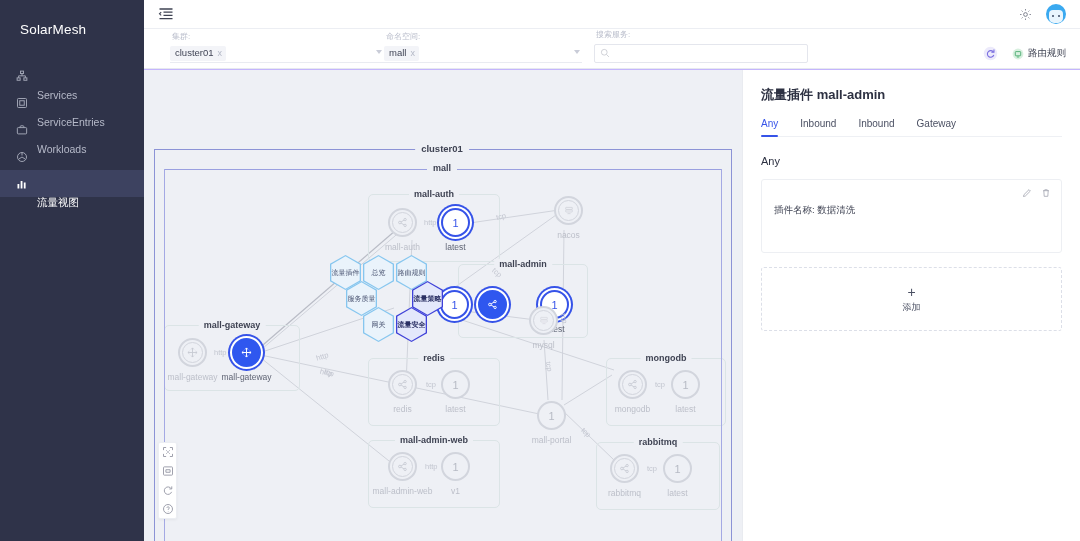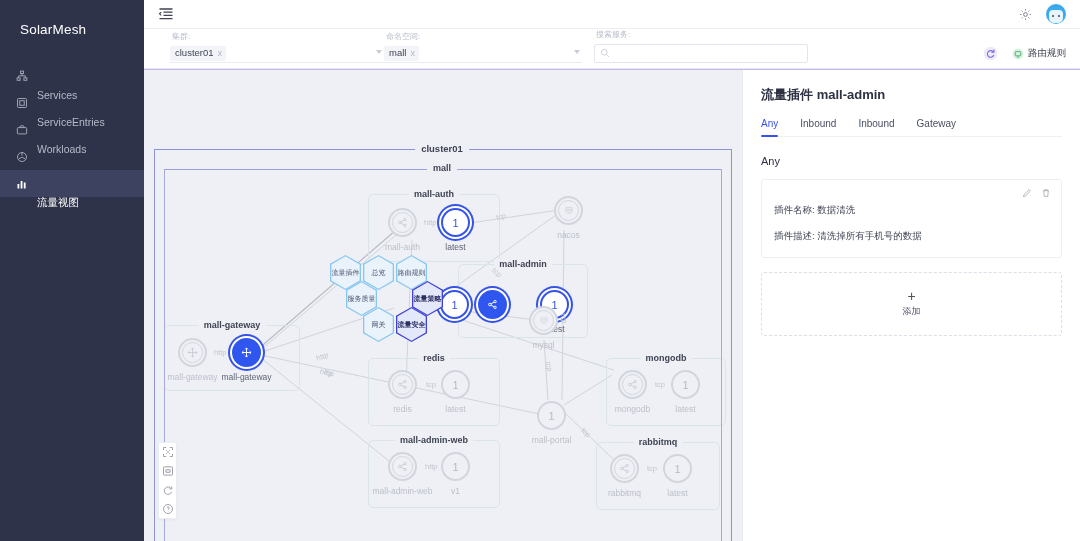"插件描述: 清洗掉所有手机号的数据" div.plugin-row { html: <div> <span>插件描述:</span> <span>清洗掉所有手机号的数据</span> </div> -> none }
